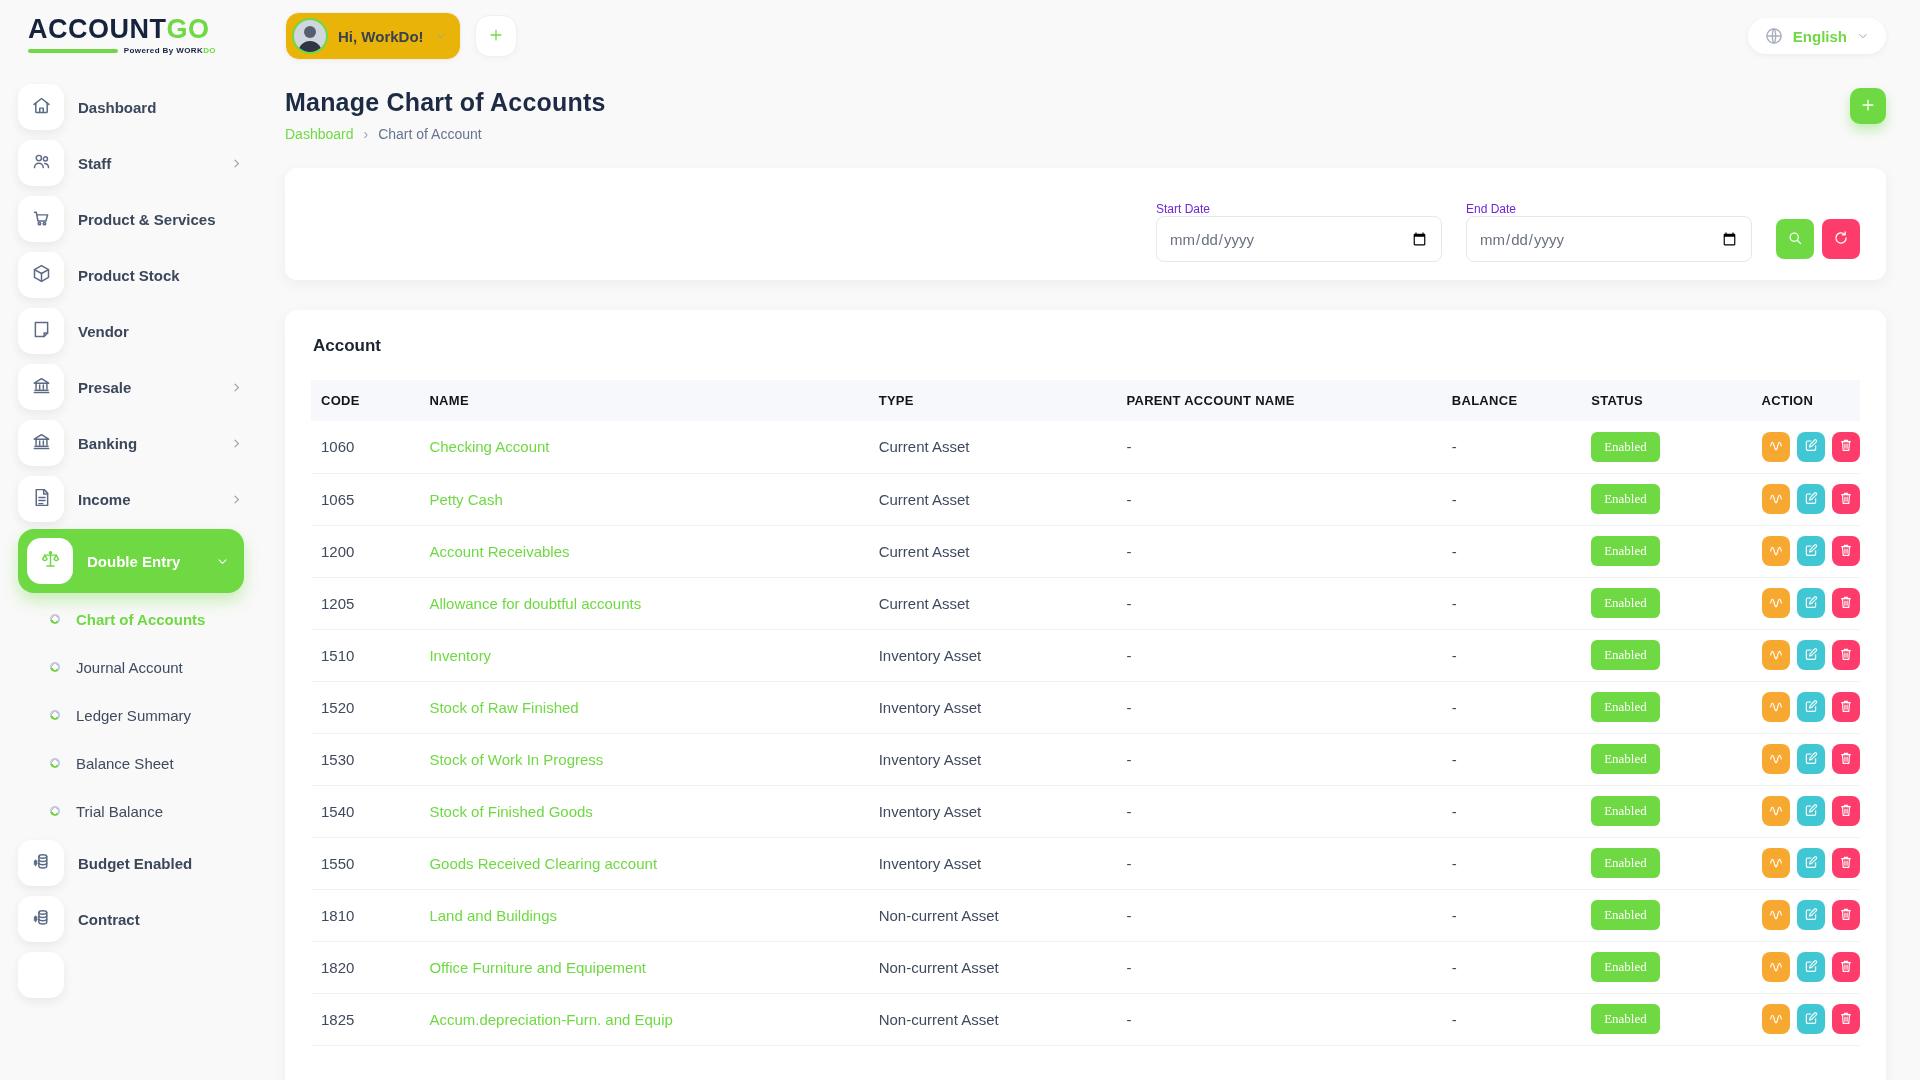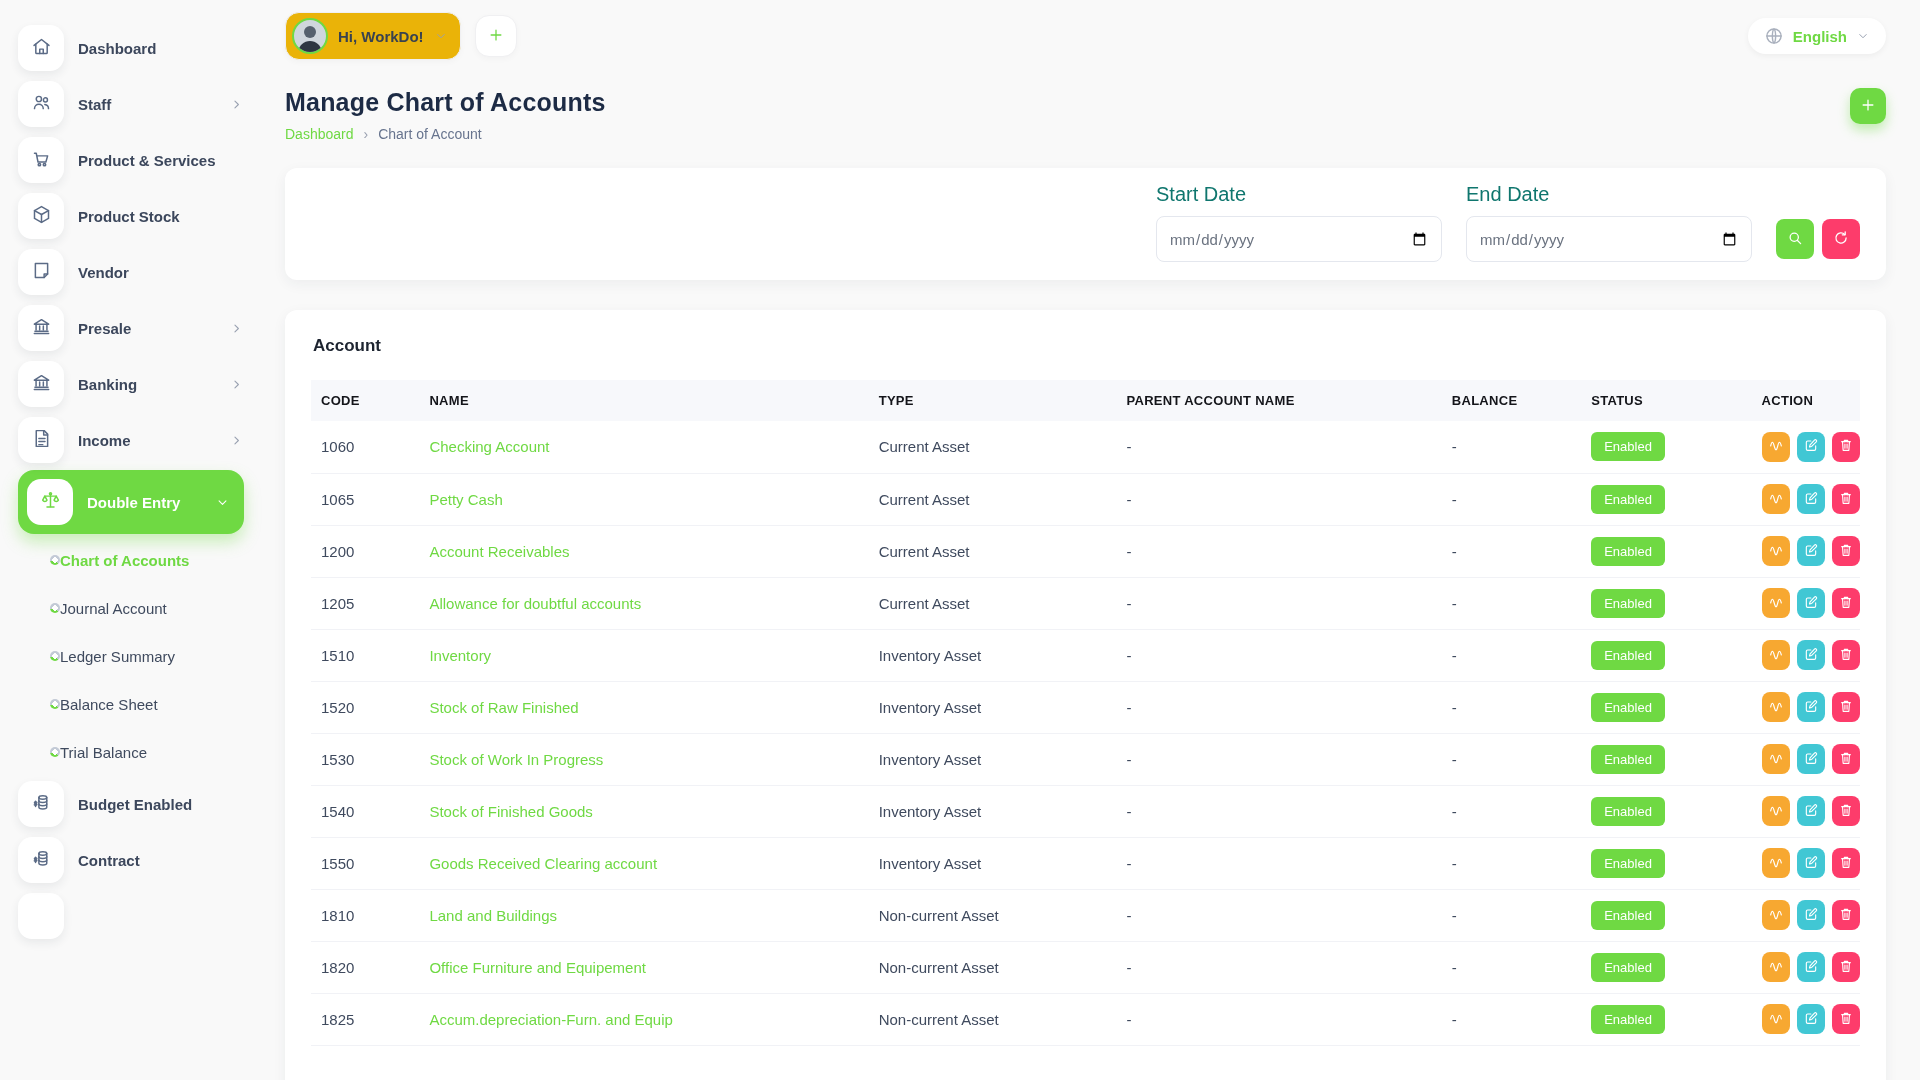"ACCOUNTGO" div.logo { html: none -> <div> <div><span>ACCOUNT</span><span>GO</span></div> <div> <span></span> <span><span>Powered By</span> <span>WORK</span><span>DO</span></span> </div> </div> }
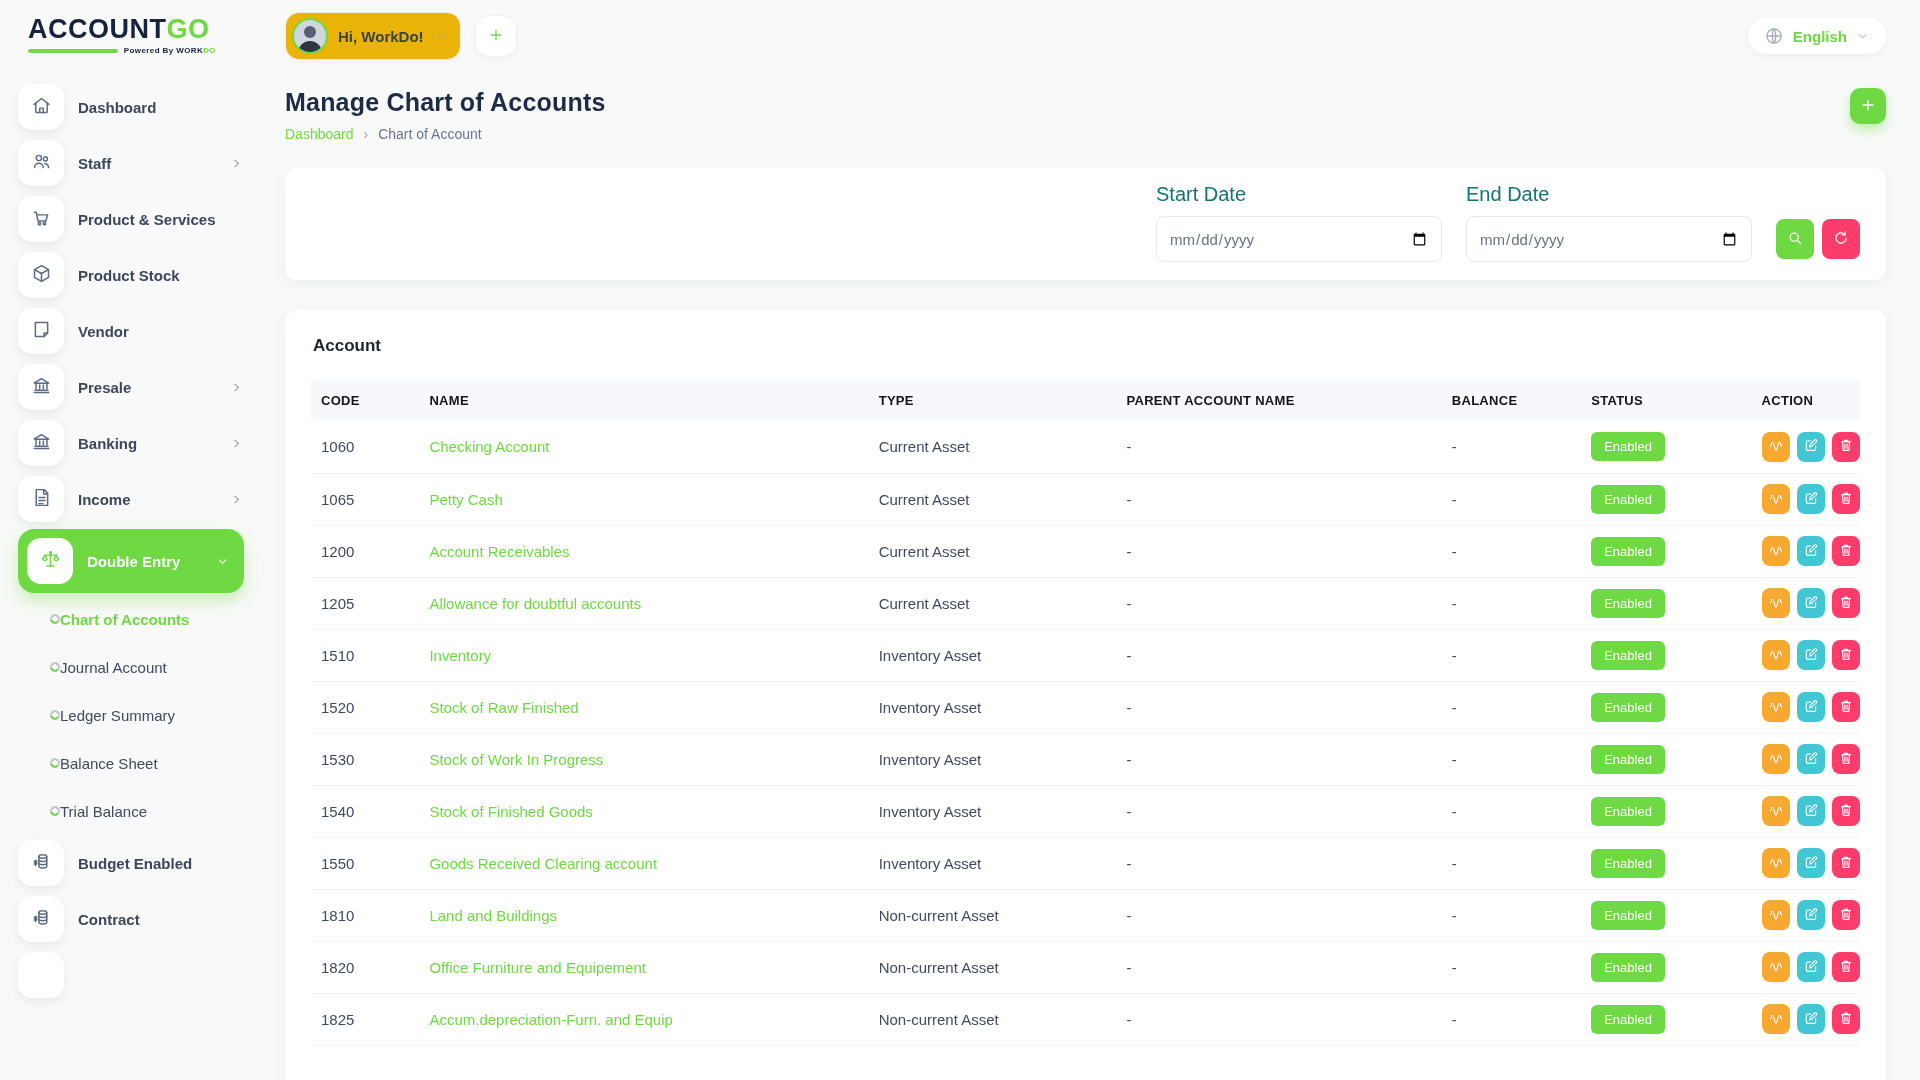"Start Date" .fgroup label { color: #0f766e -> #6d28d9; font-size: 20px -> 12px; margin-bottom: 10px -> none }
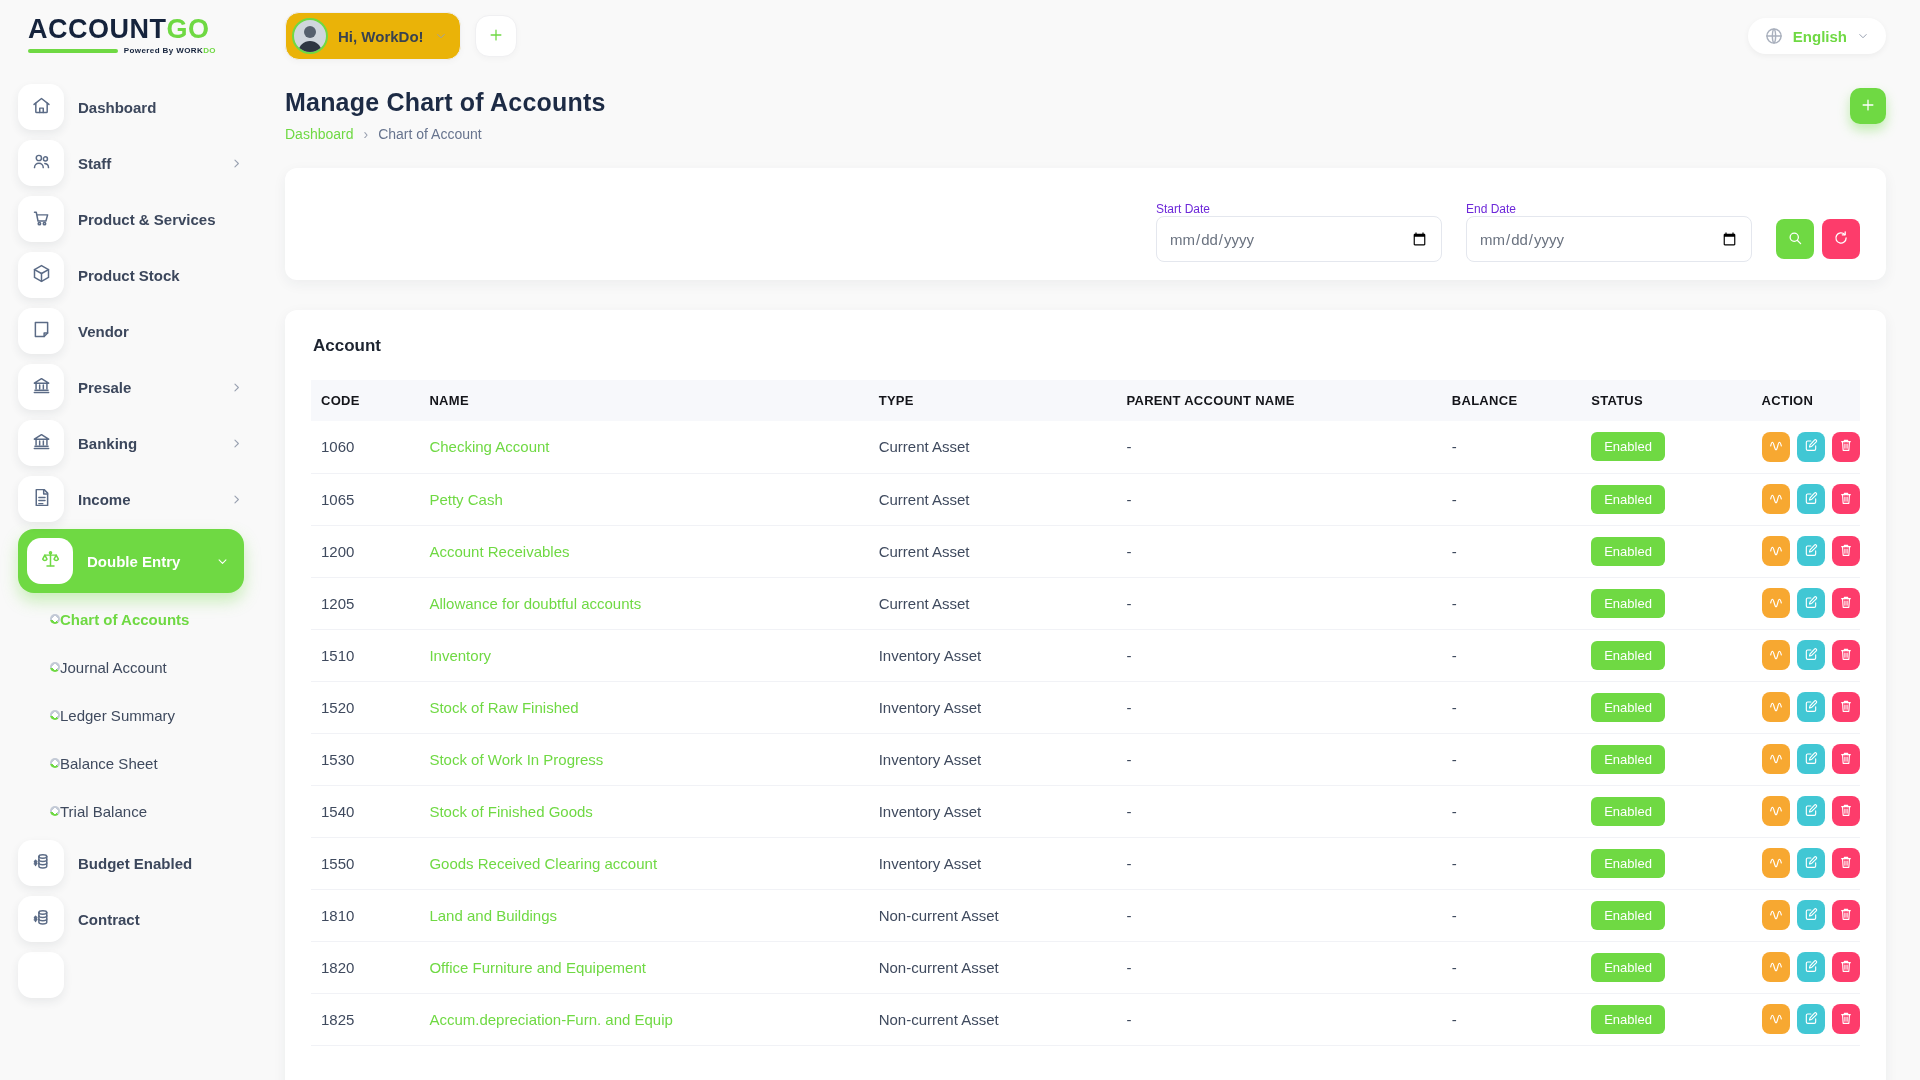"Enabled" .badge { font-family: none -> Liberation Serif, serif }
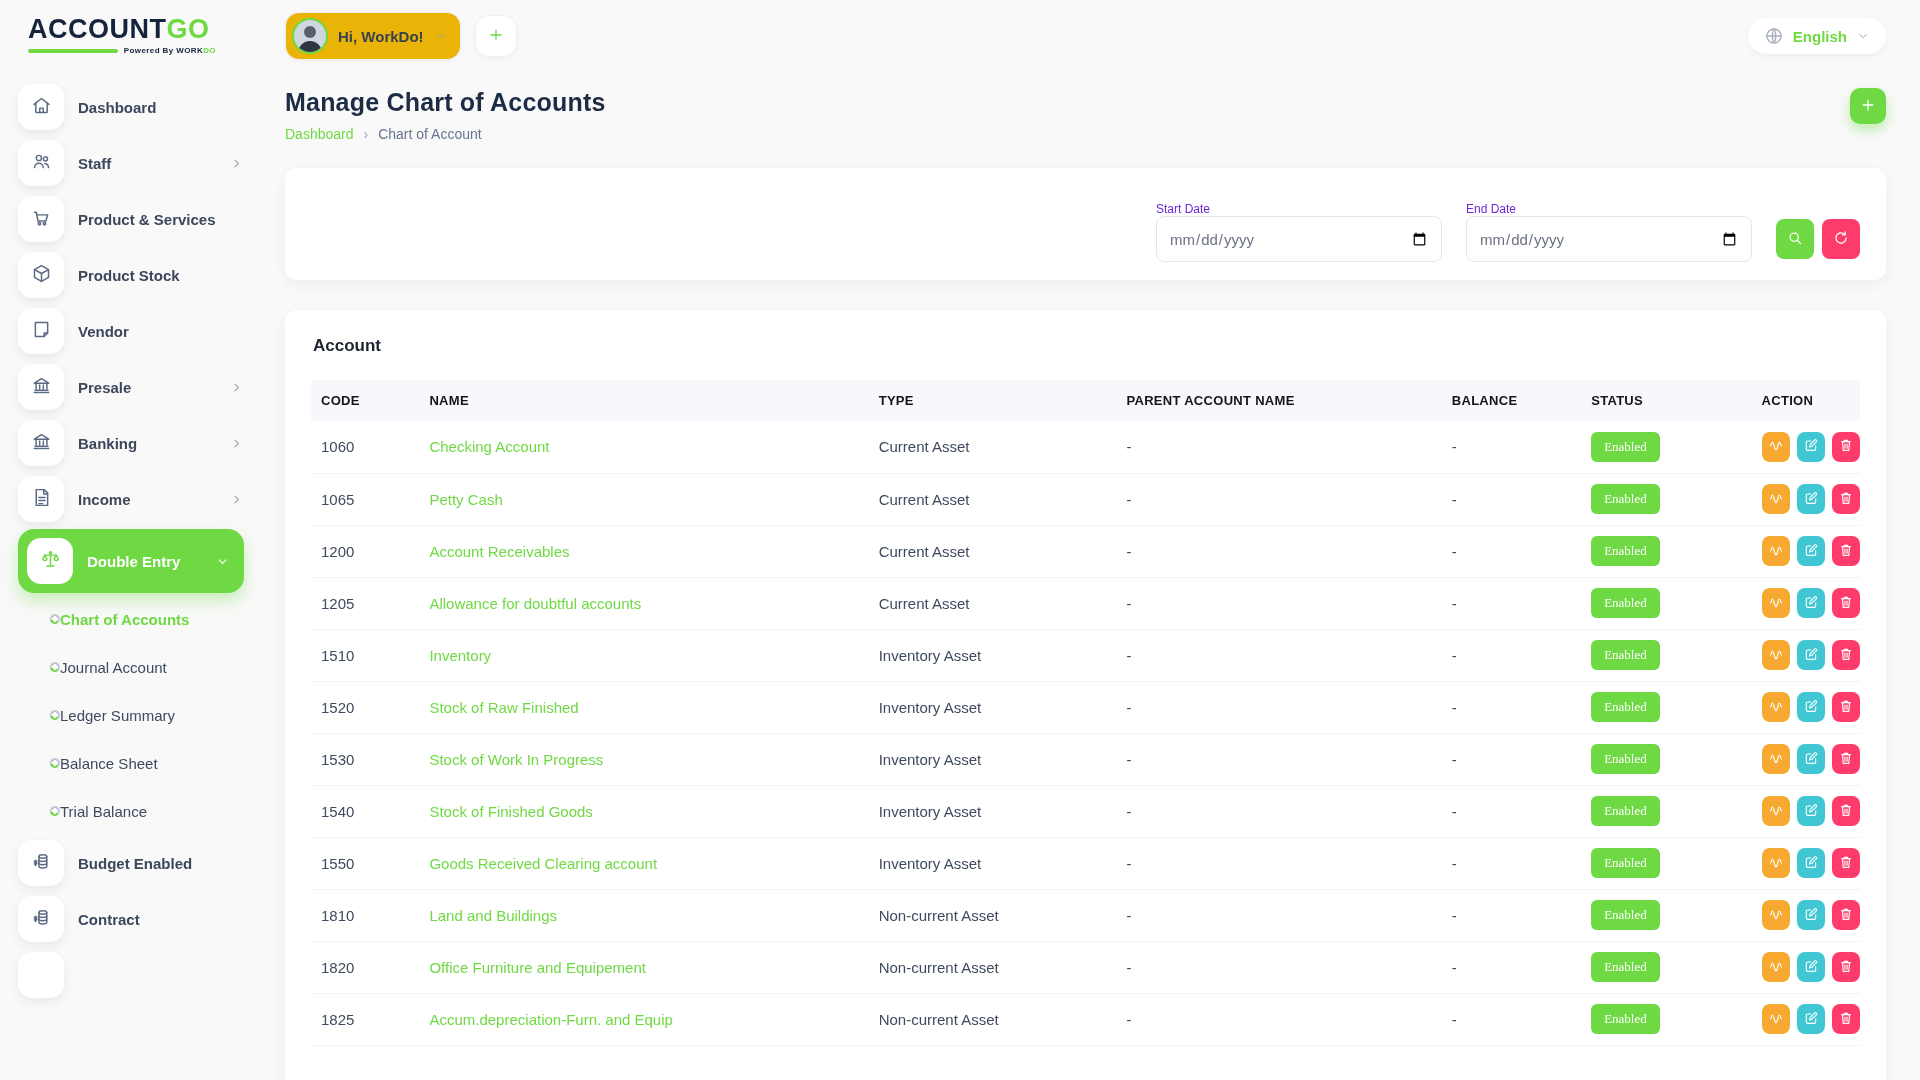"Chart of Accounts" .sub-item { gap: none -> 16px }
